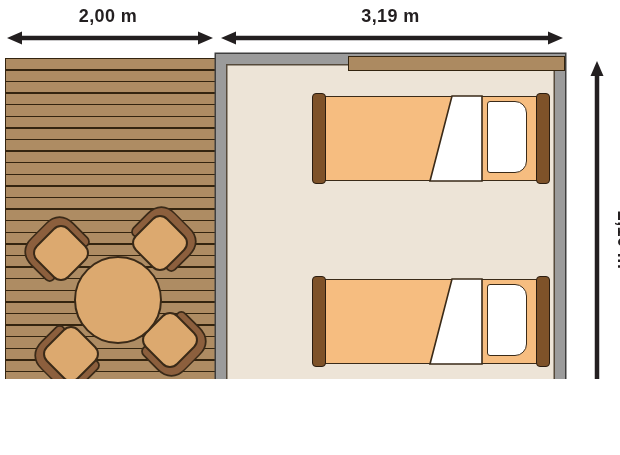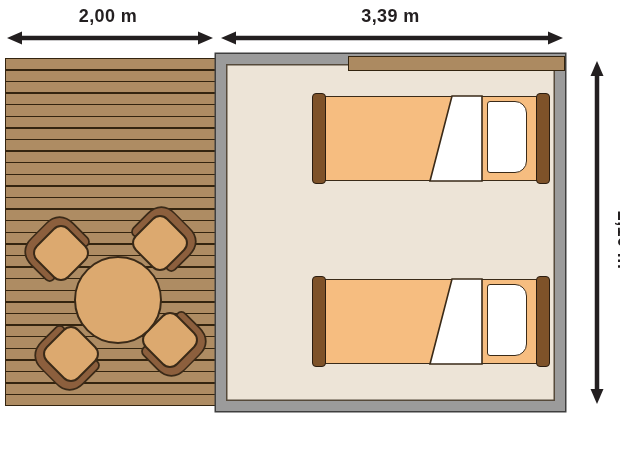"2,00 m" #stage { height: 455px -> 379px }
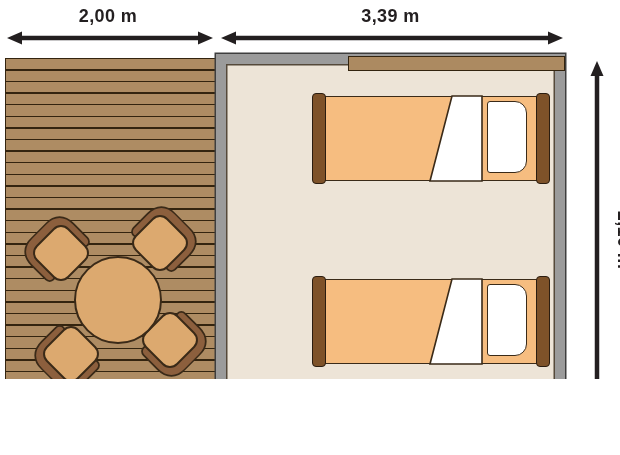"3,39 m" div.dim-label { text: 3,39 -> 3,19 }
